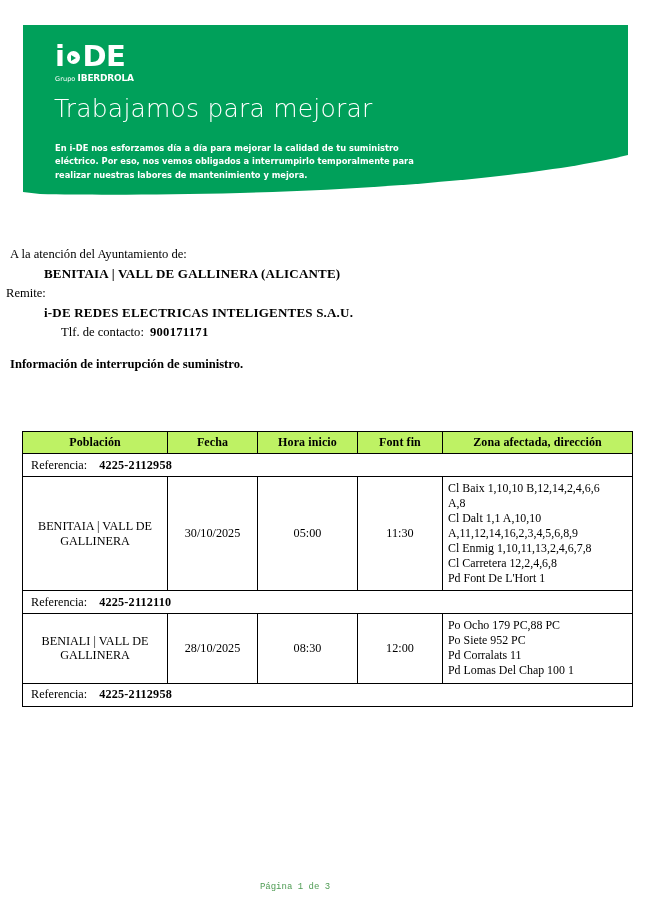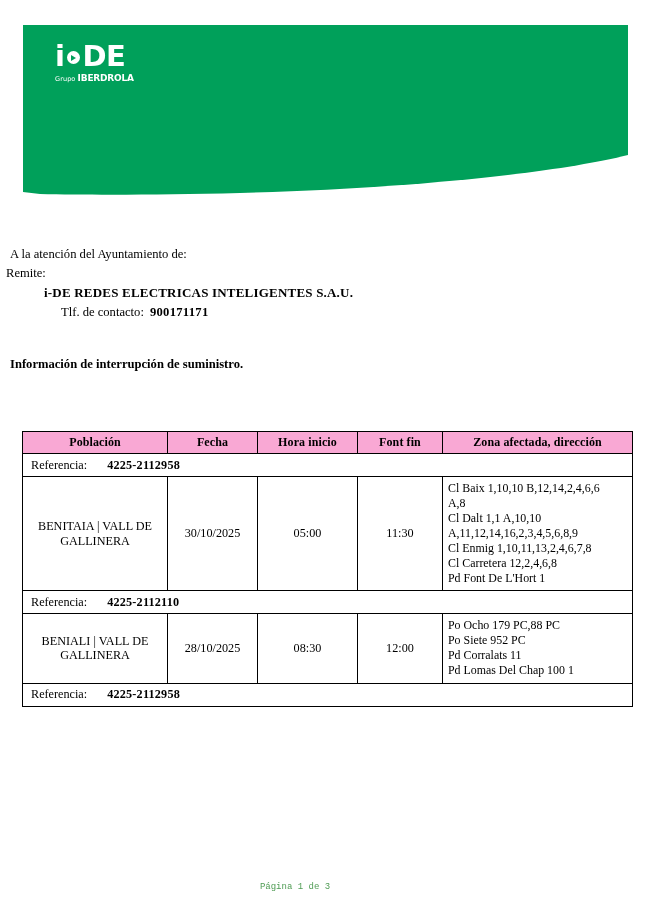"Trabajamos para mejorar" div.banner-title { html: none -> <div>Trabajamos para mejorar</div> }
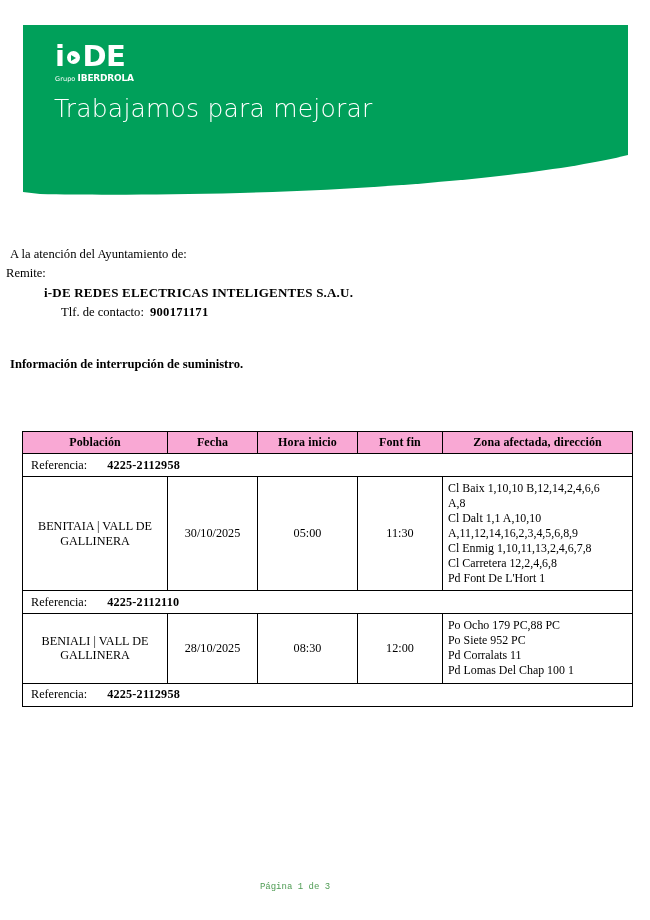"En i-DE nos esforzamos día" div.banner-para { html: none -> <div>En i-DE nos esforzamos día a día para mejorar la calidad de tu suministro eléctrico. Por eso, nos vemos obligados a interrumpirlo temporalmente para realizar nuestras labores de mantenimiento y mejora.</div> }
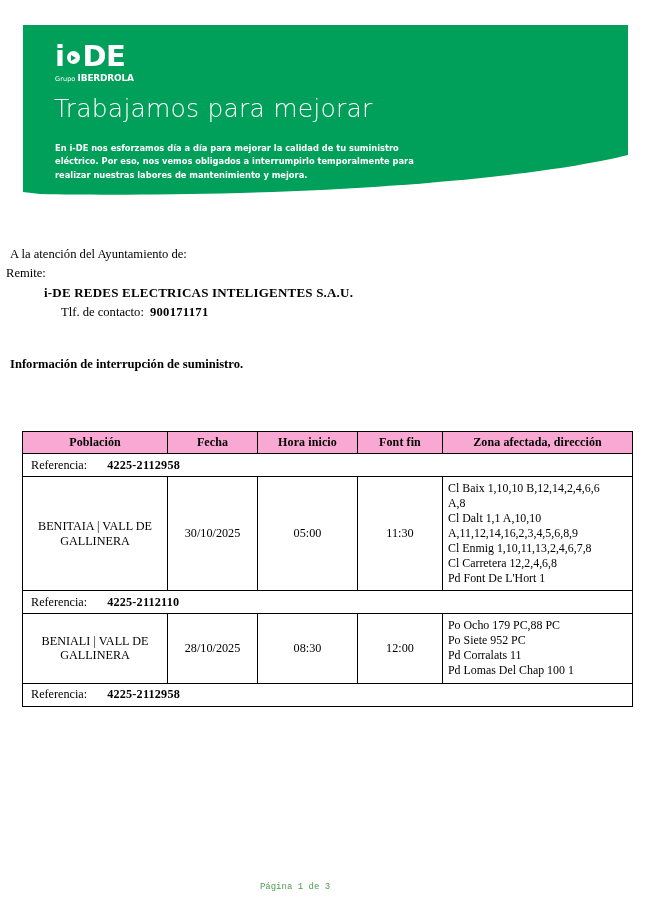"BENITAIA | VALL DE GALLINERA (ALICANTE)" div.line-town { html: none -> <div>BENITAIA | VALL DE GALLINERA (ALICANTE)</div> }
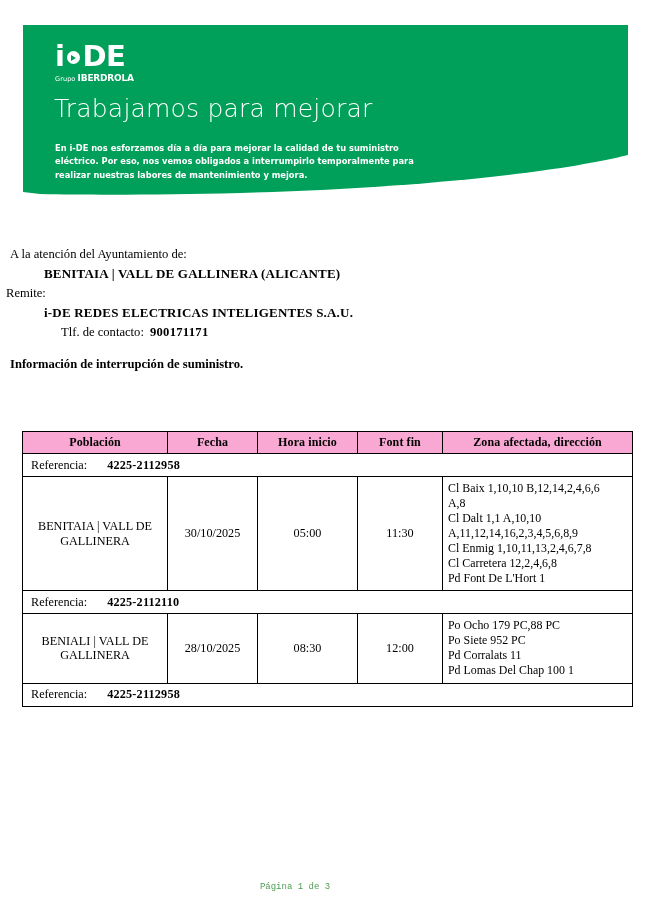"Población" .data-table thead th { background: #f9a8d4 -> #bef264 }
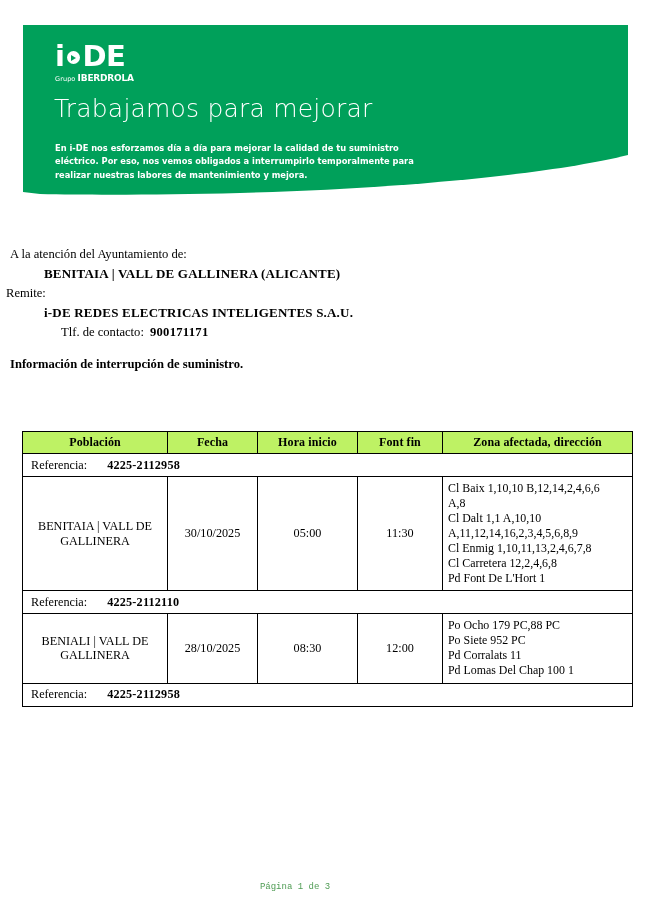"4225-2112958" tr.ref-row .ref-value { margin-left: 20px -> 12px }
